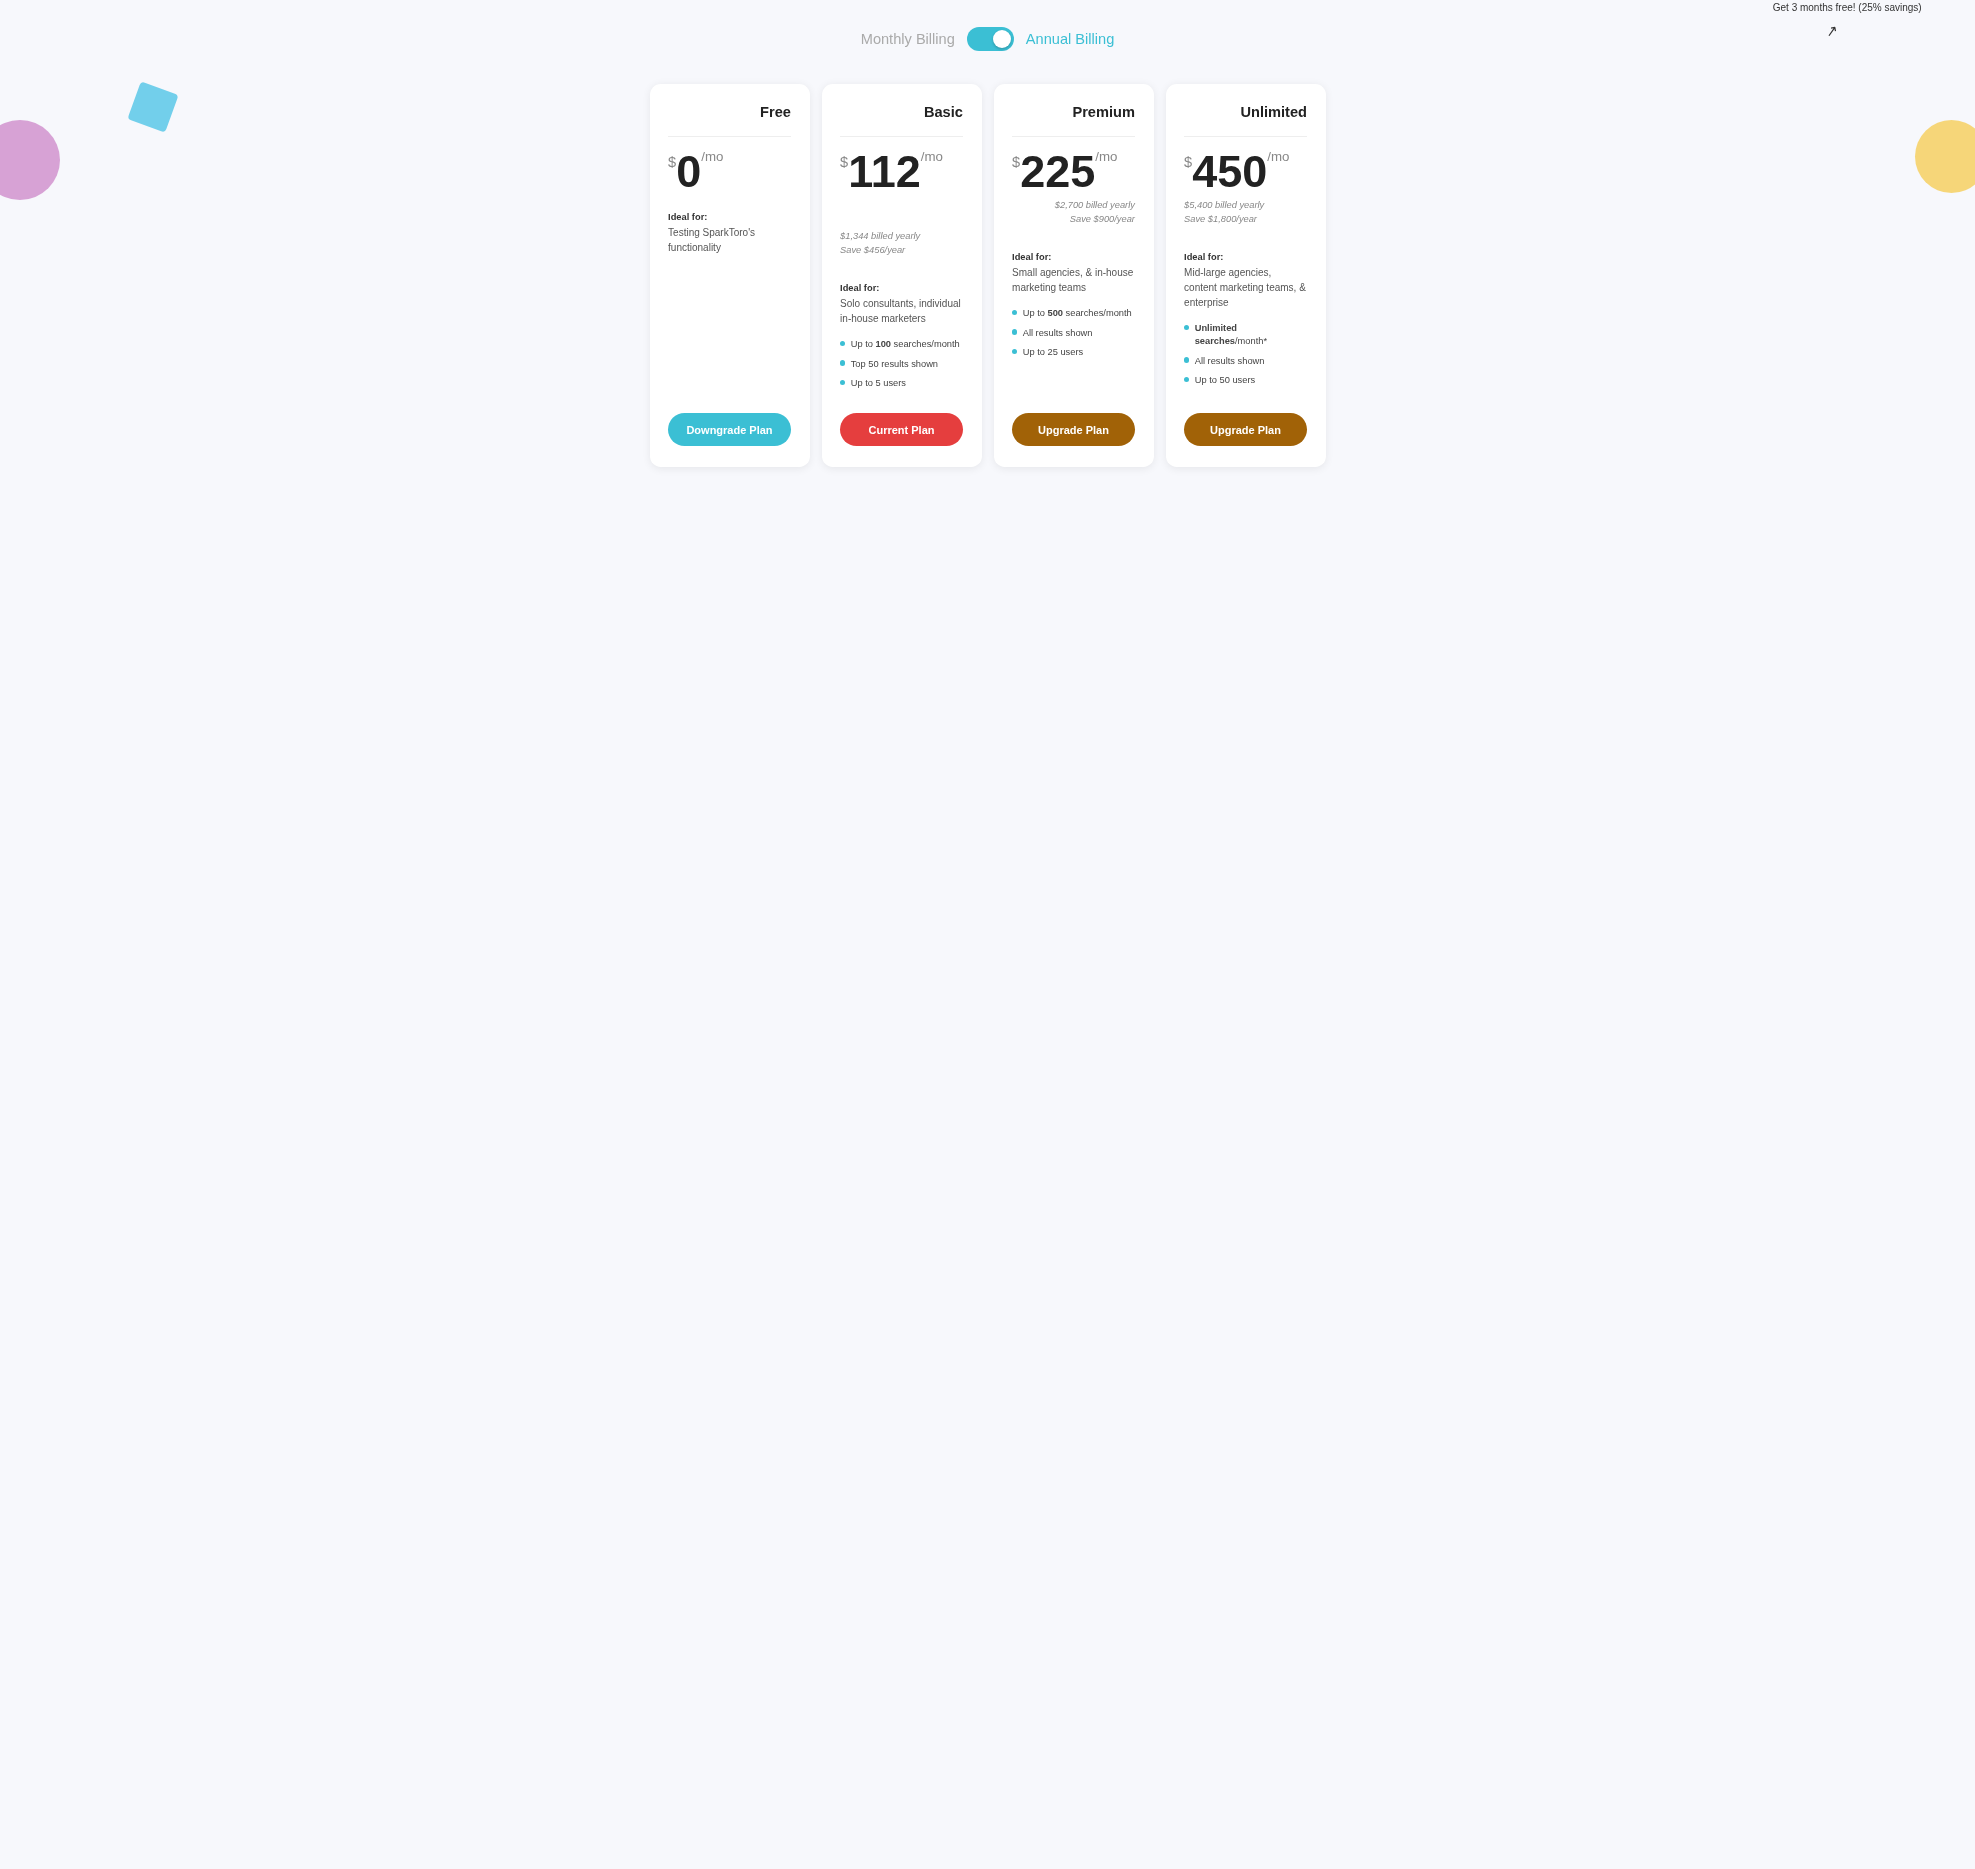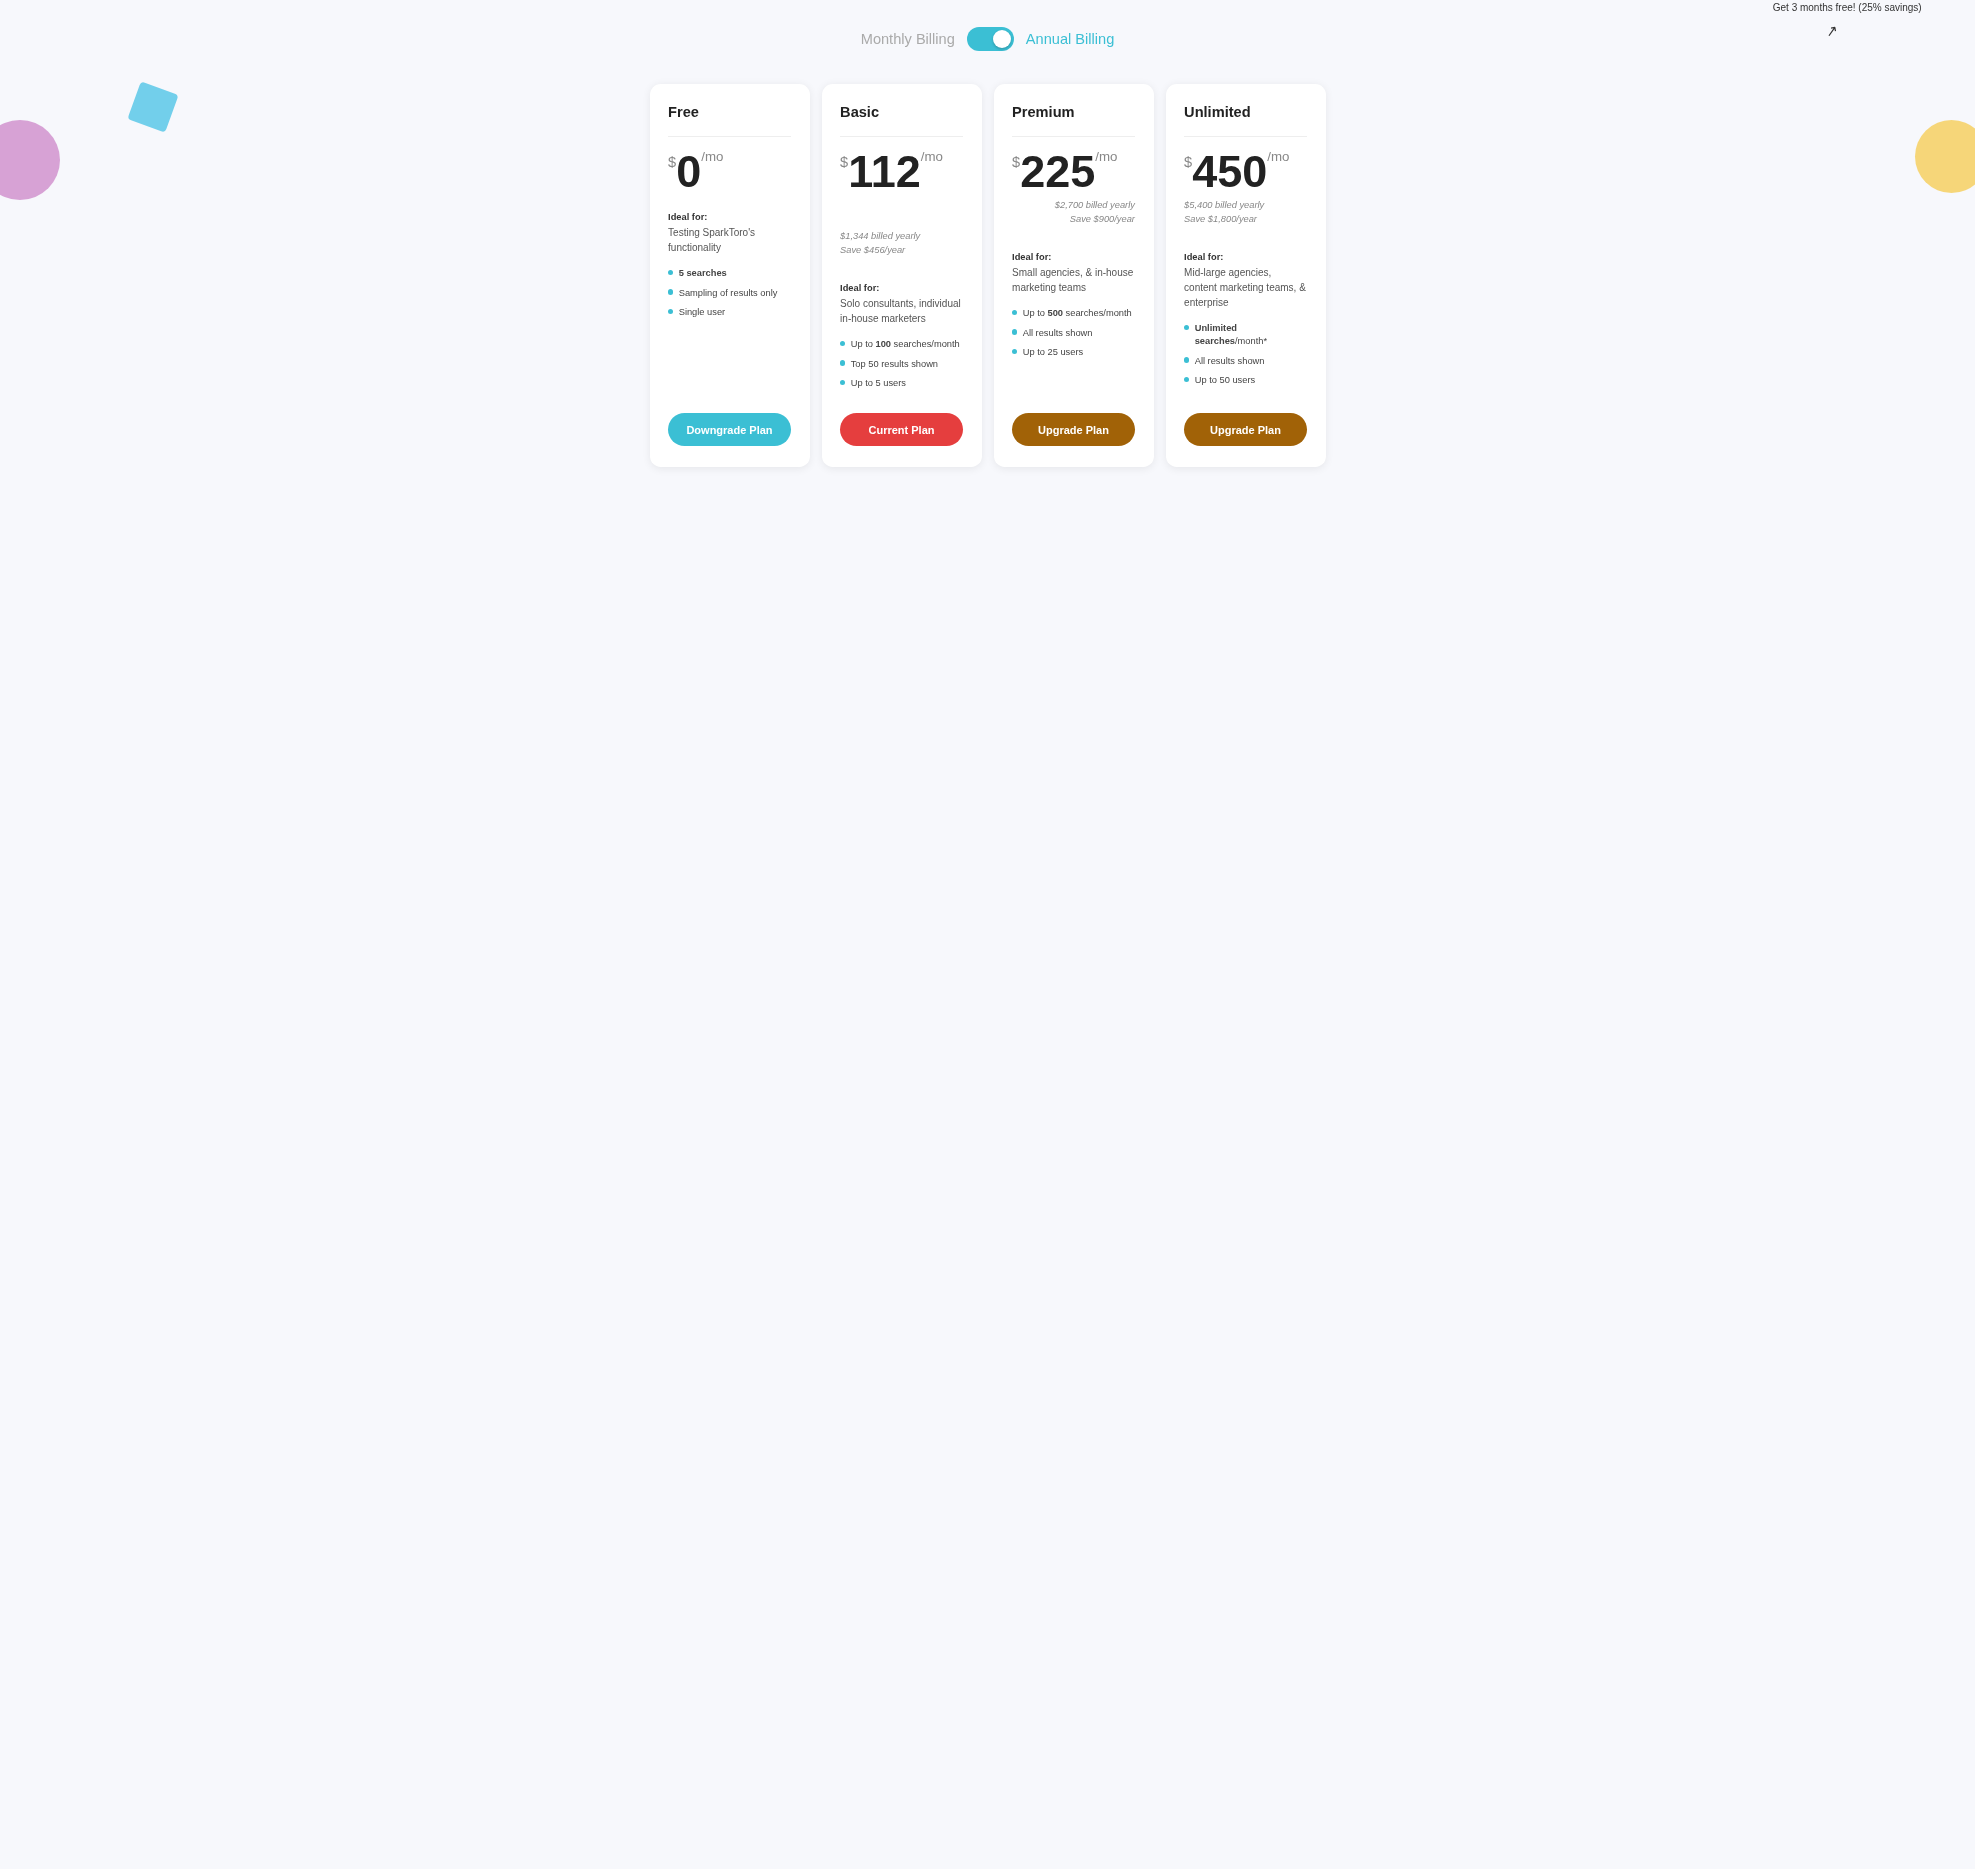"Free" .plan-name { text-align: left -> right }
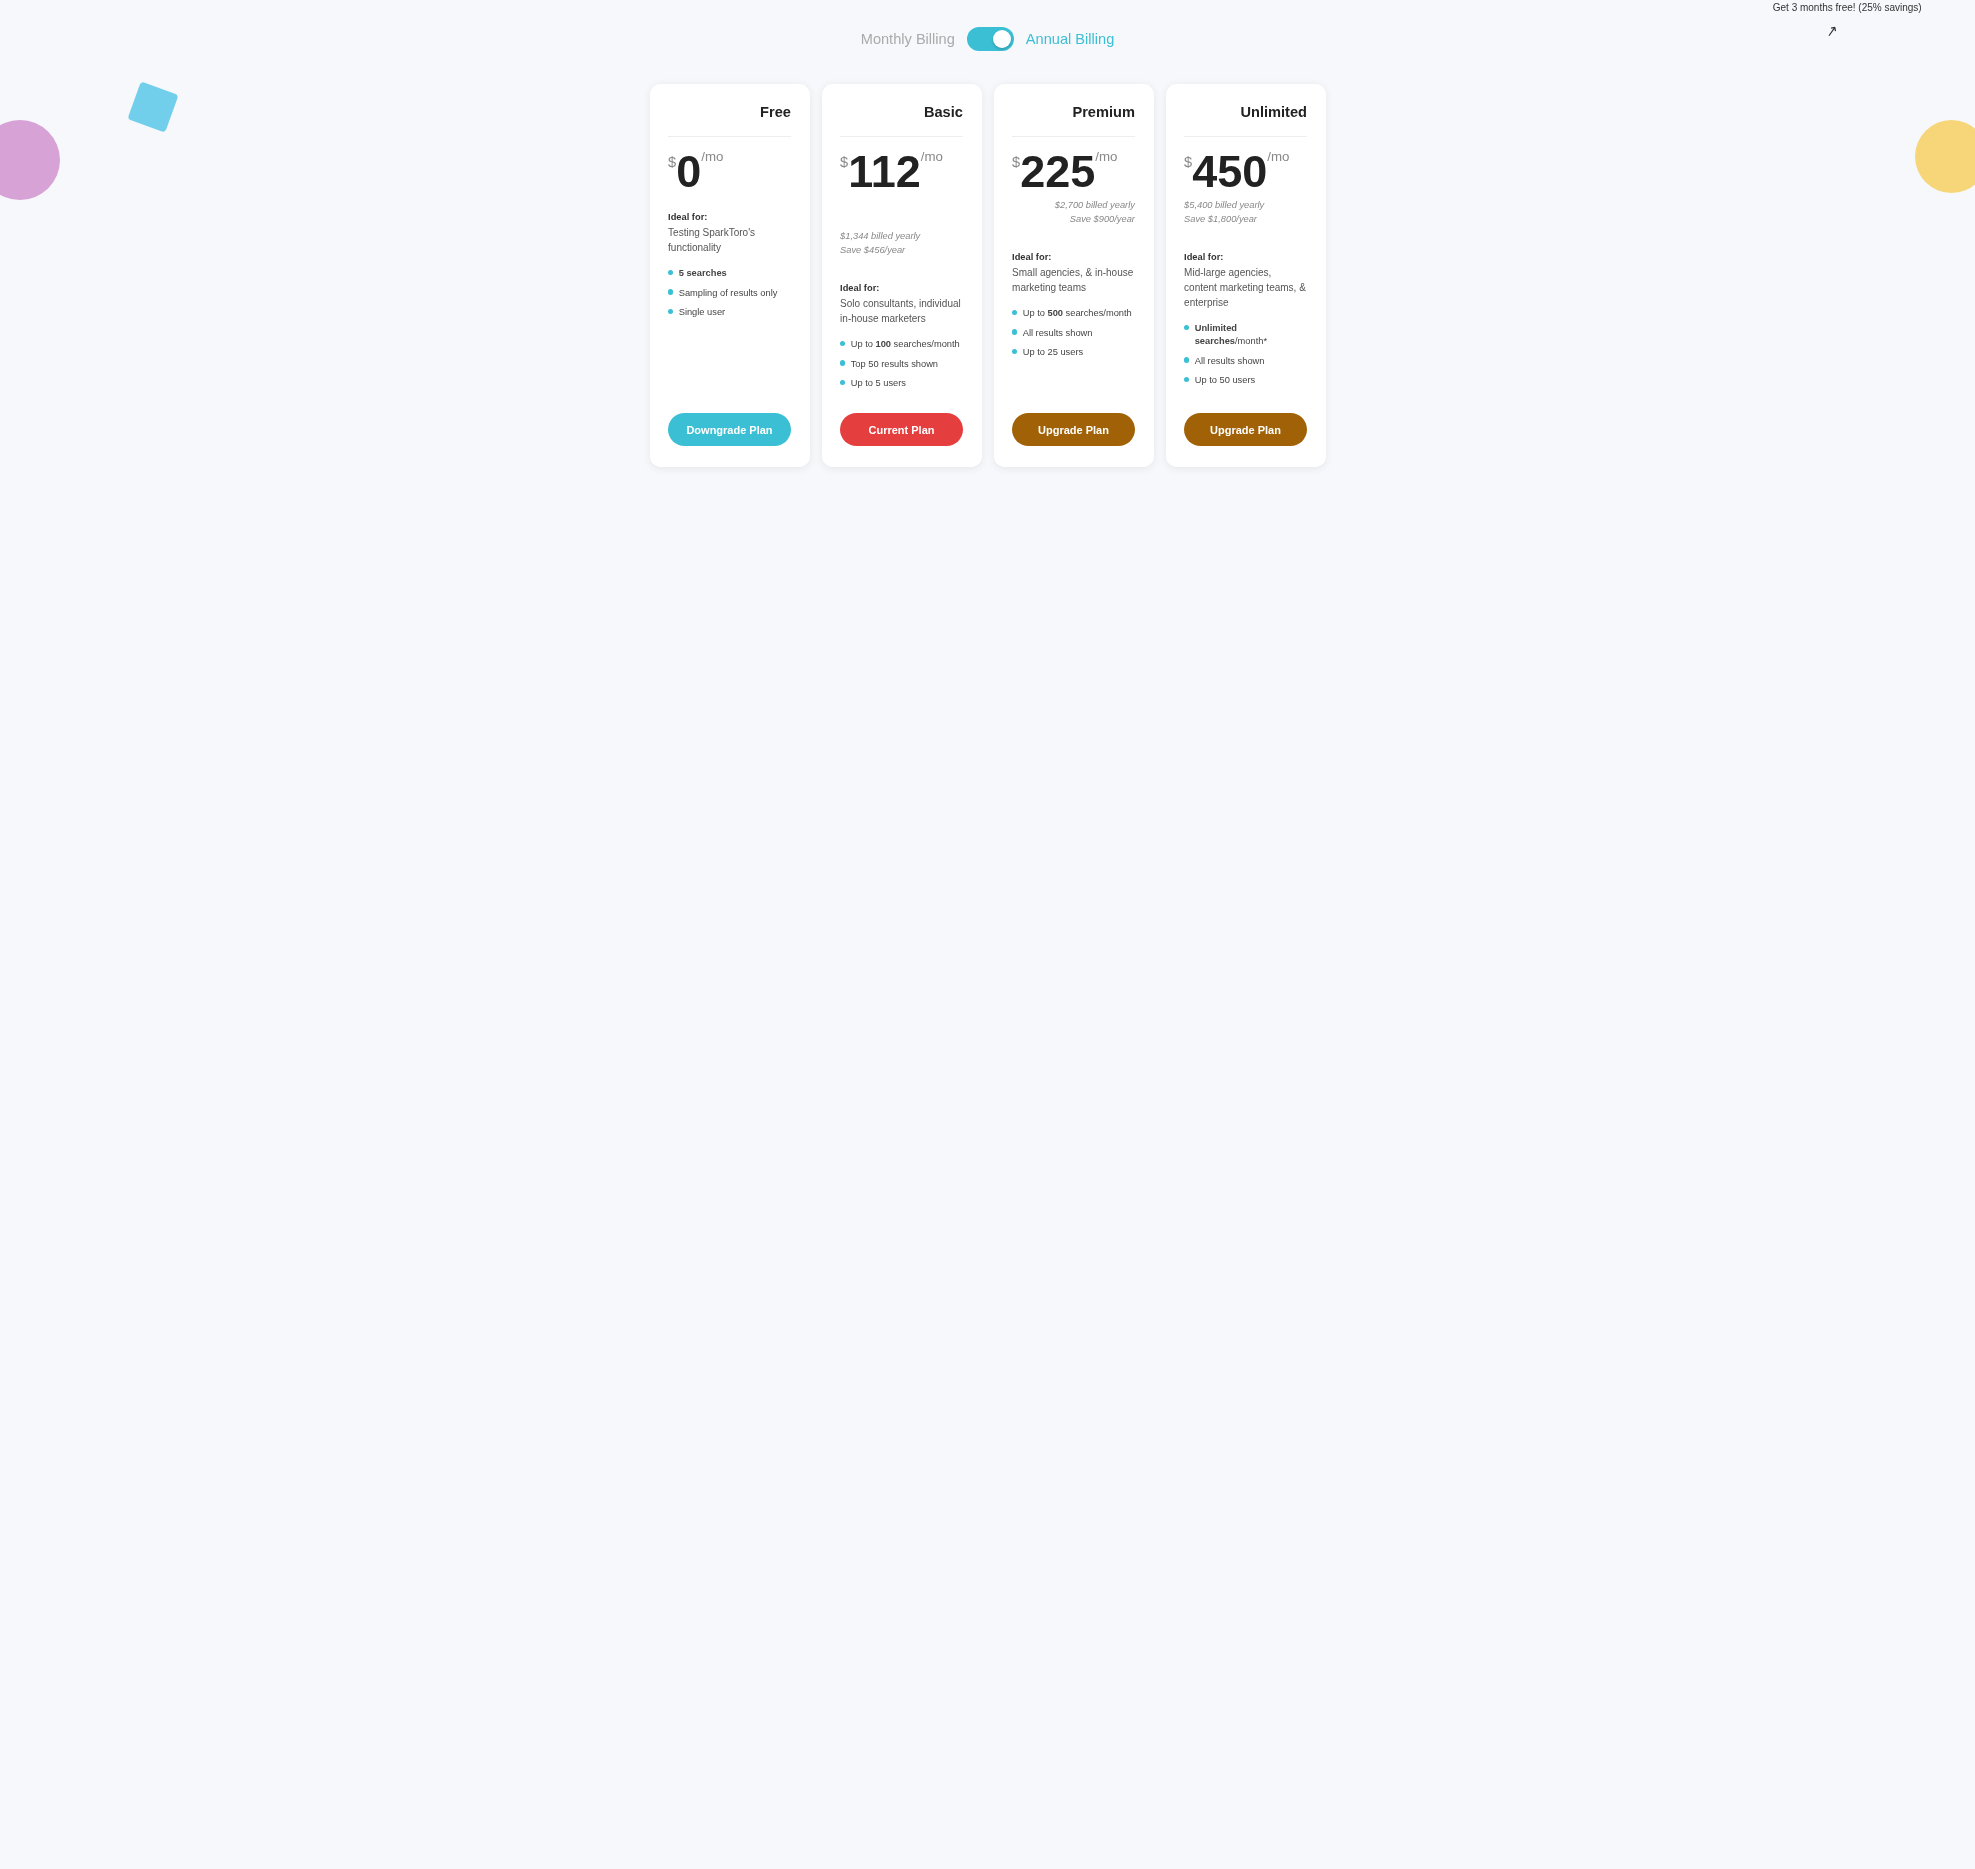"5 searches" ul.features-list { html: <ul> <li> <span></span> <span><strong>5 searches</strong></span> </li> <li> <span></span> <span>Sampling of results only</span> </li> <li> <span></span> <span>Single user</span> </li> </ul> -> none }
